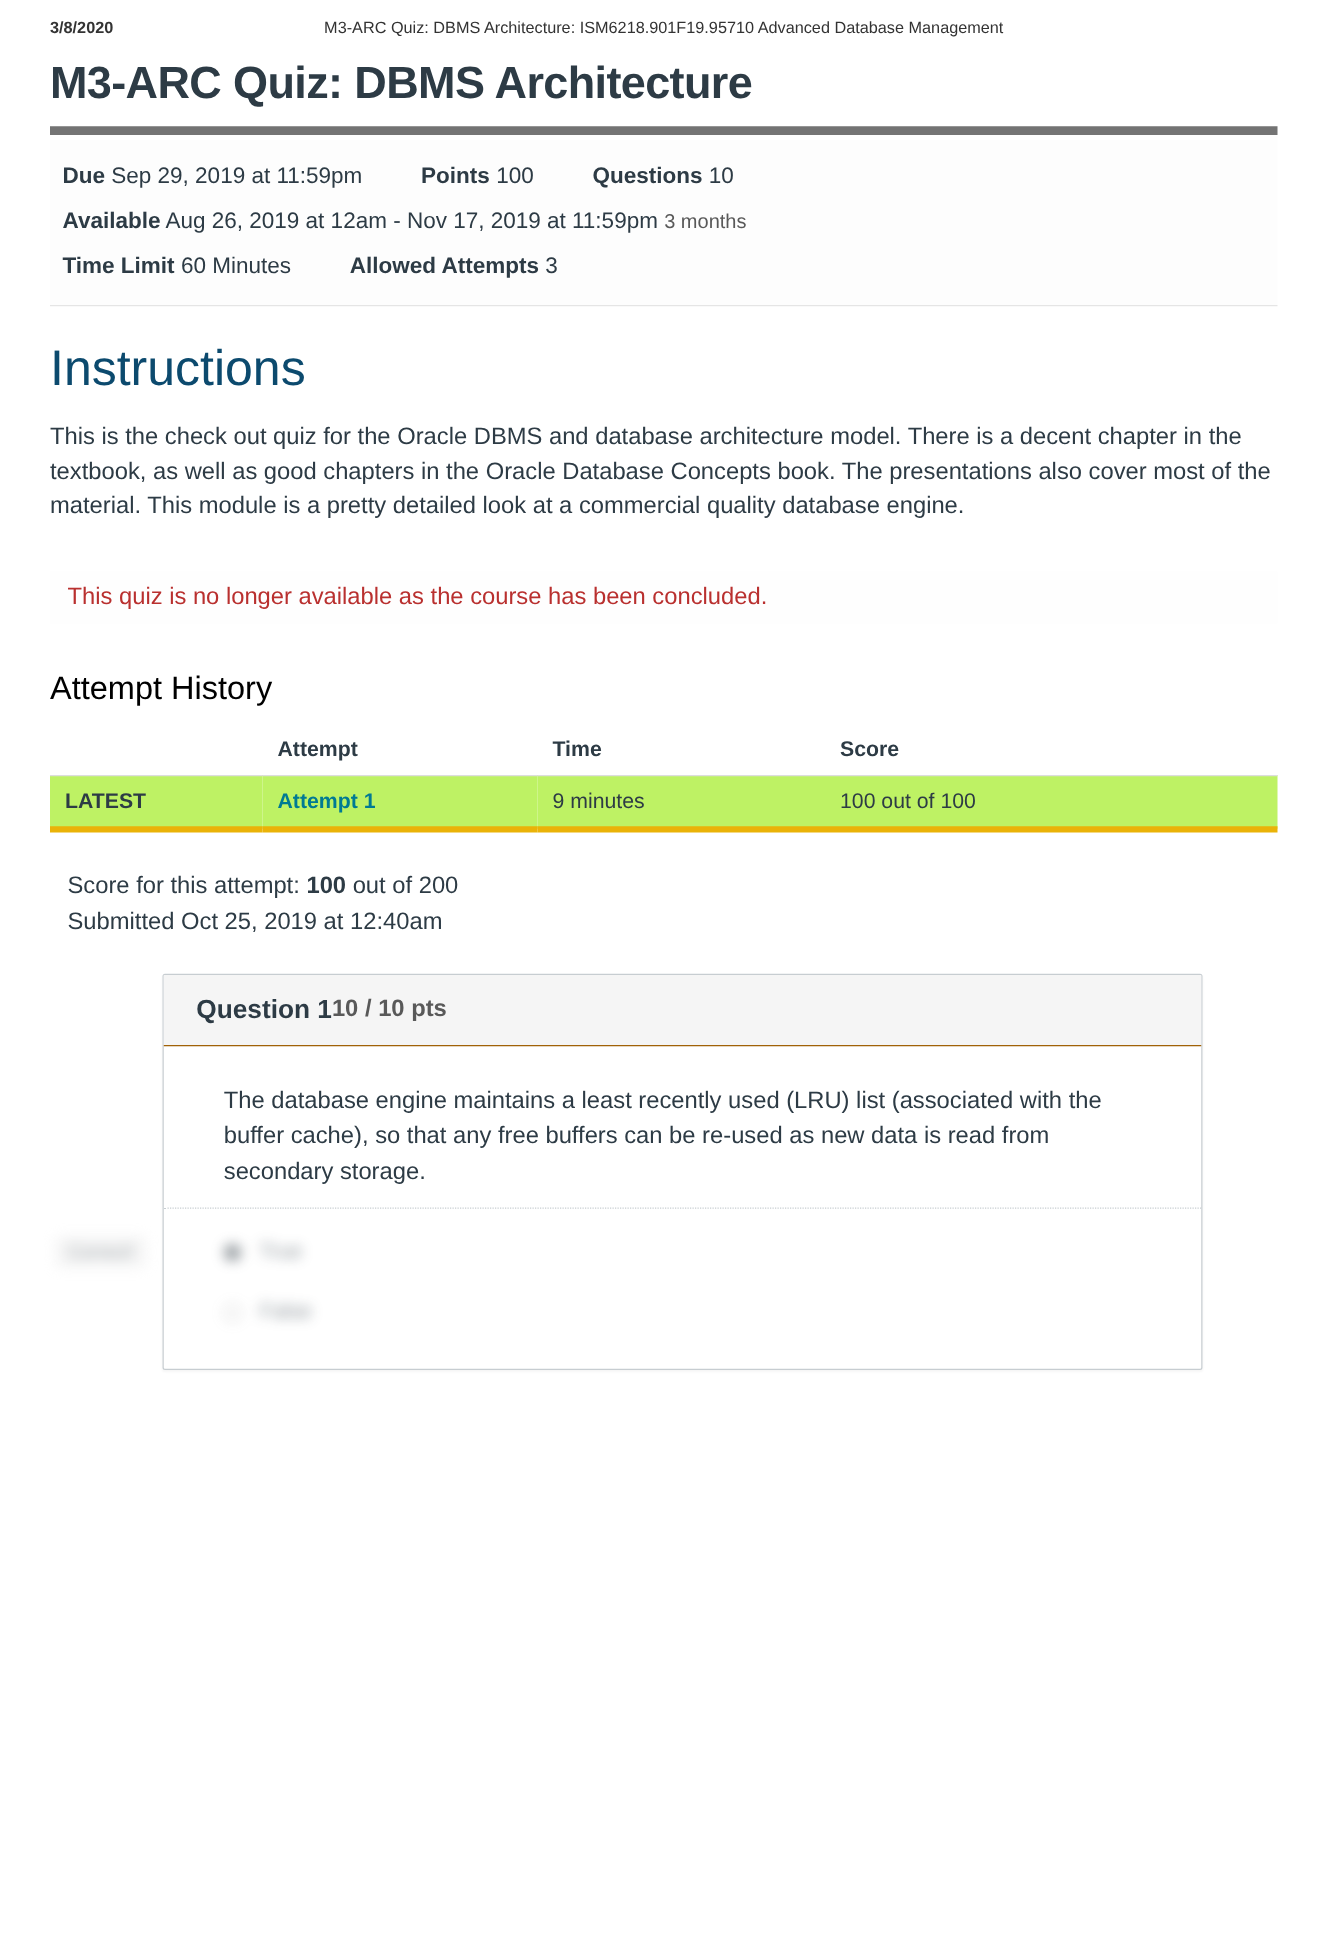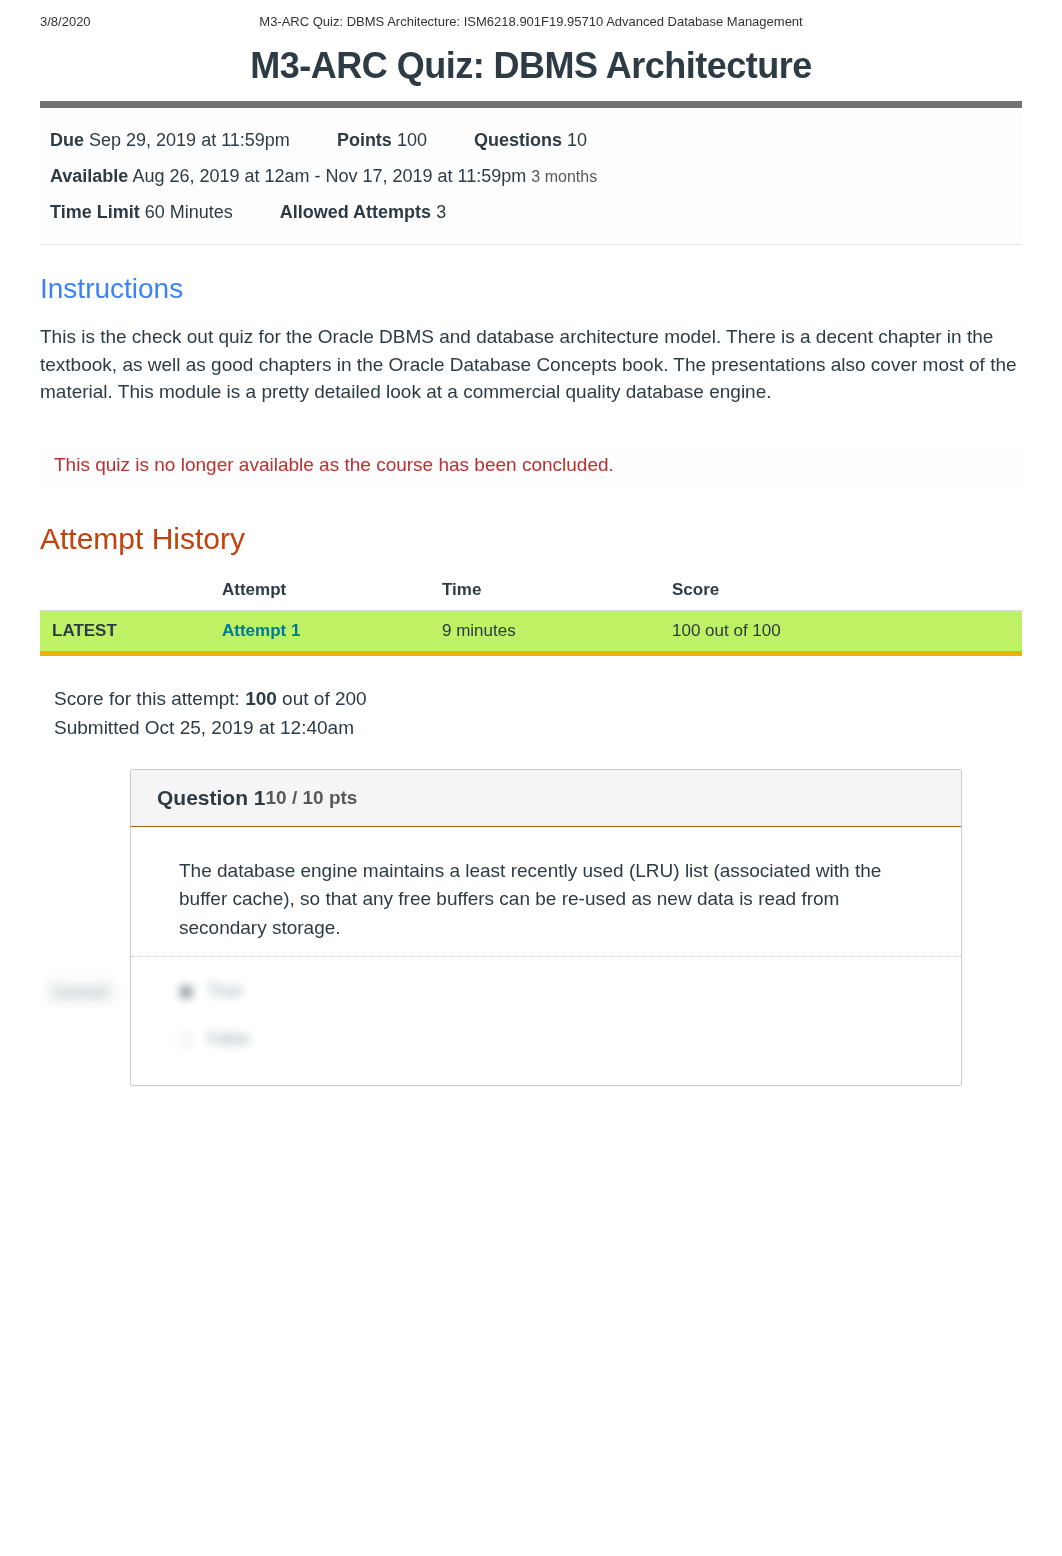"3/8/2020" .print-header .left { font-weight: none -> bold }
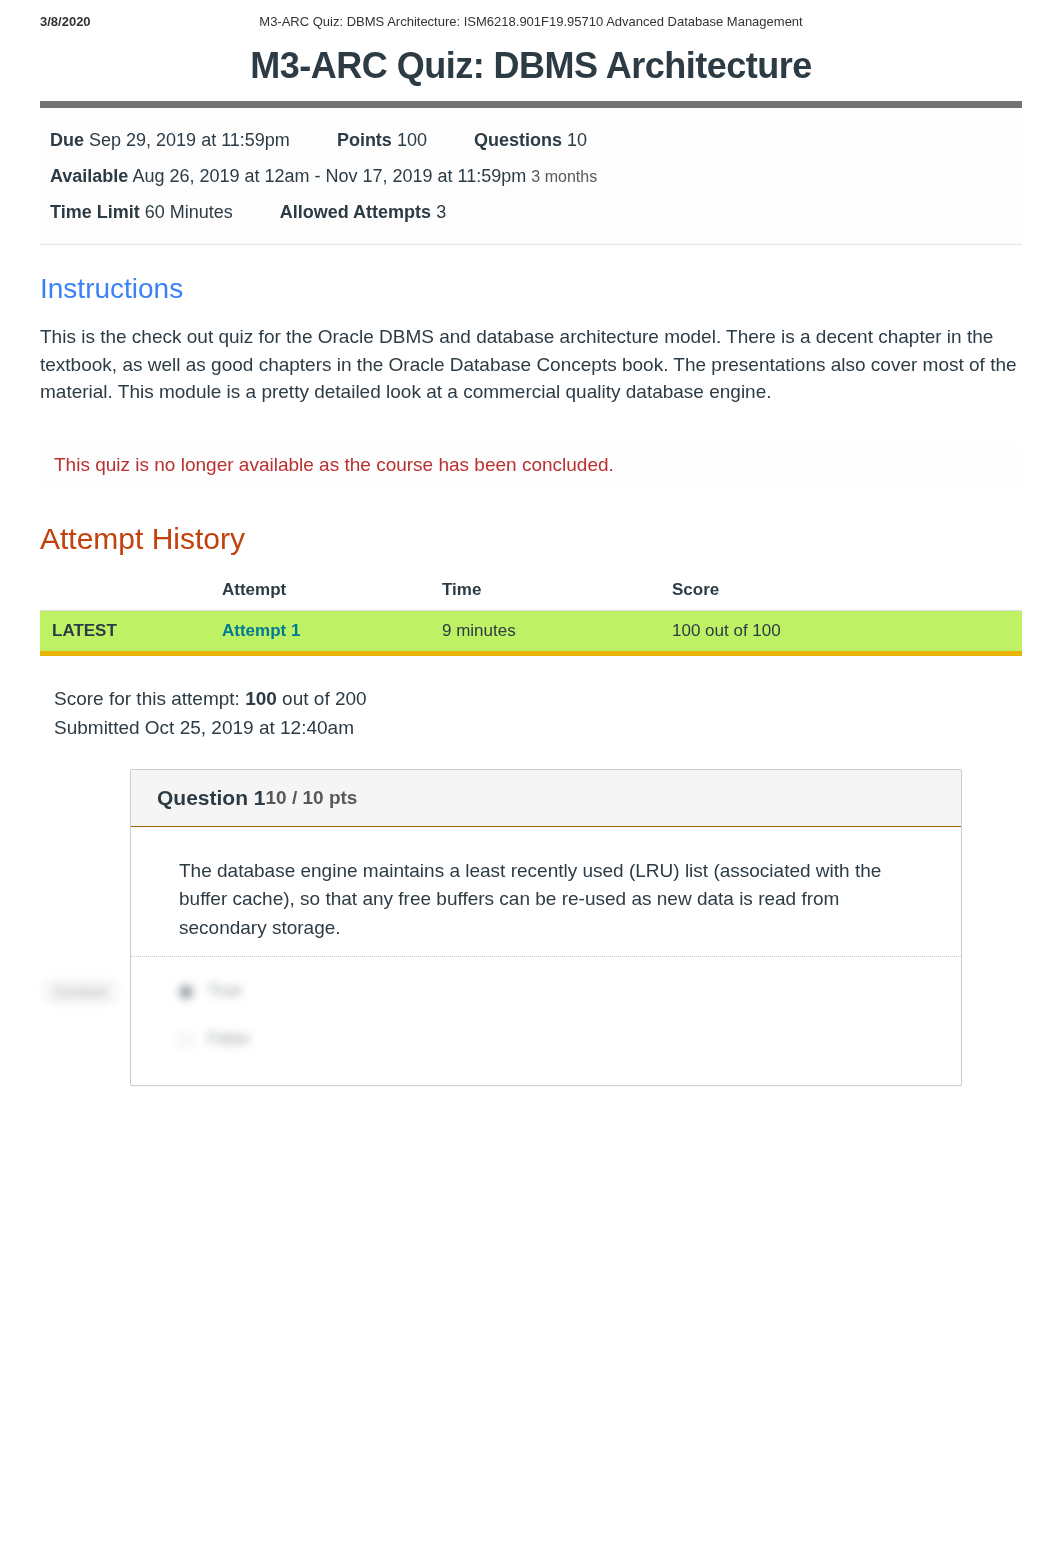"M3-ARC Quiz: DBMS Architecture" h1.page-title { text-align: center -> none }
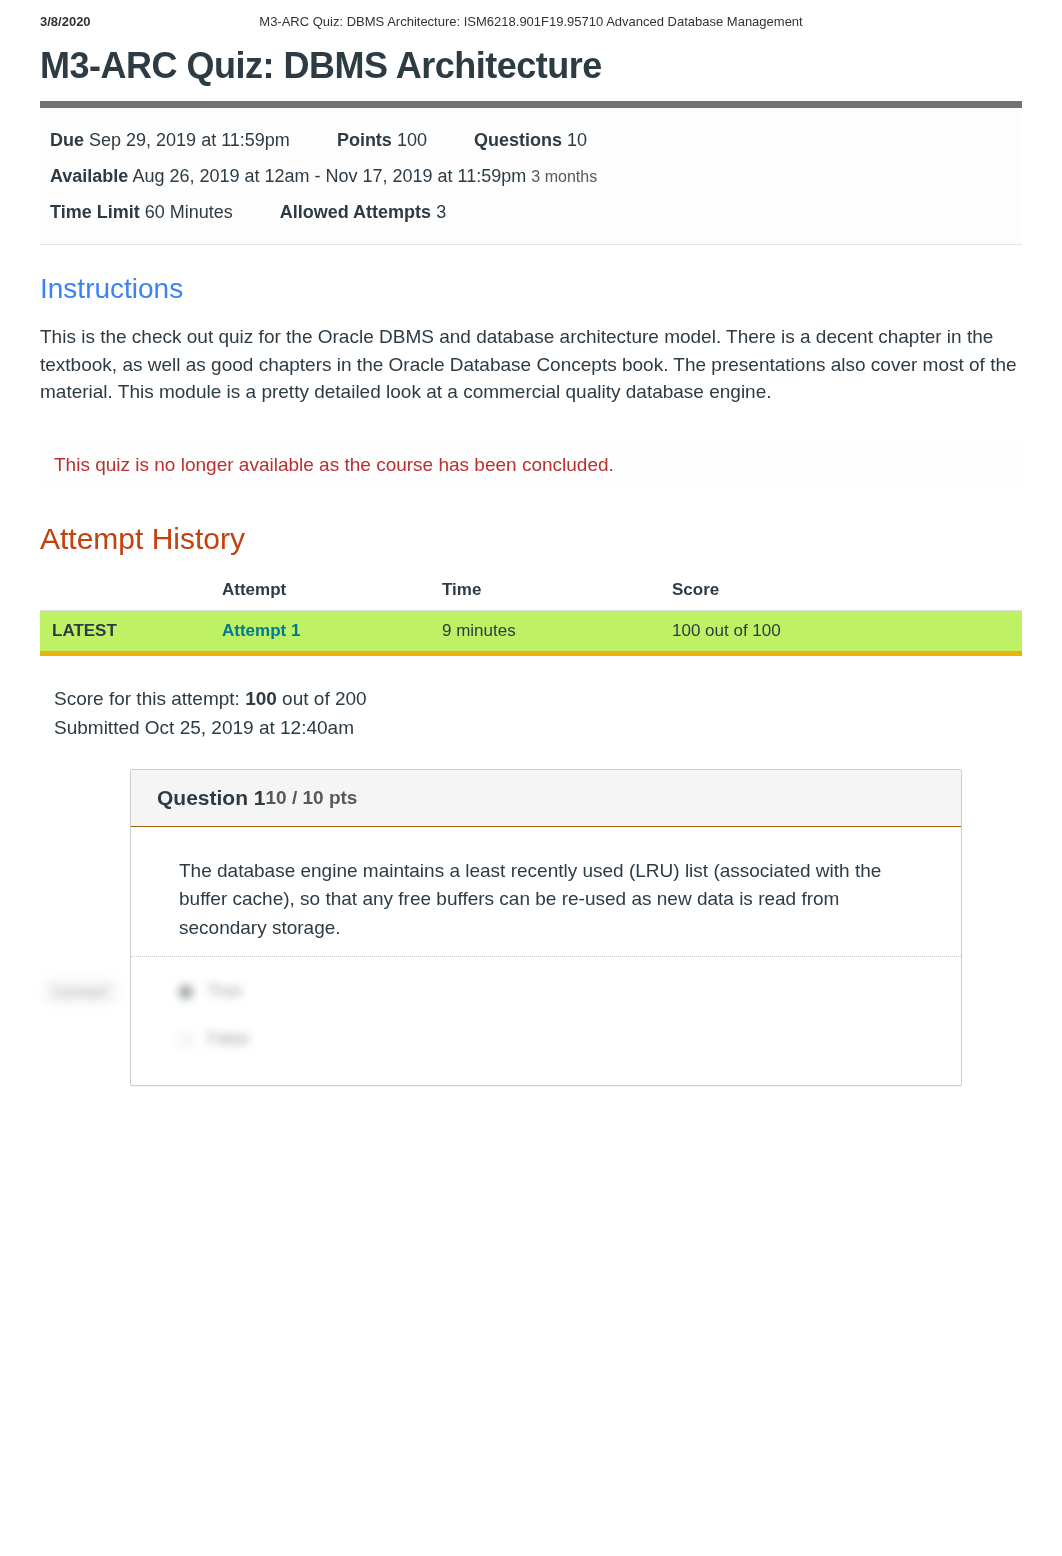"Instructions" h2.instructions-title { color: #3b82f6 -> #0c4a6e; font-size: 28px -> 40px }
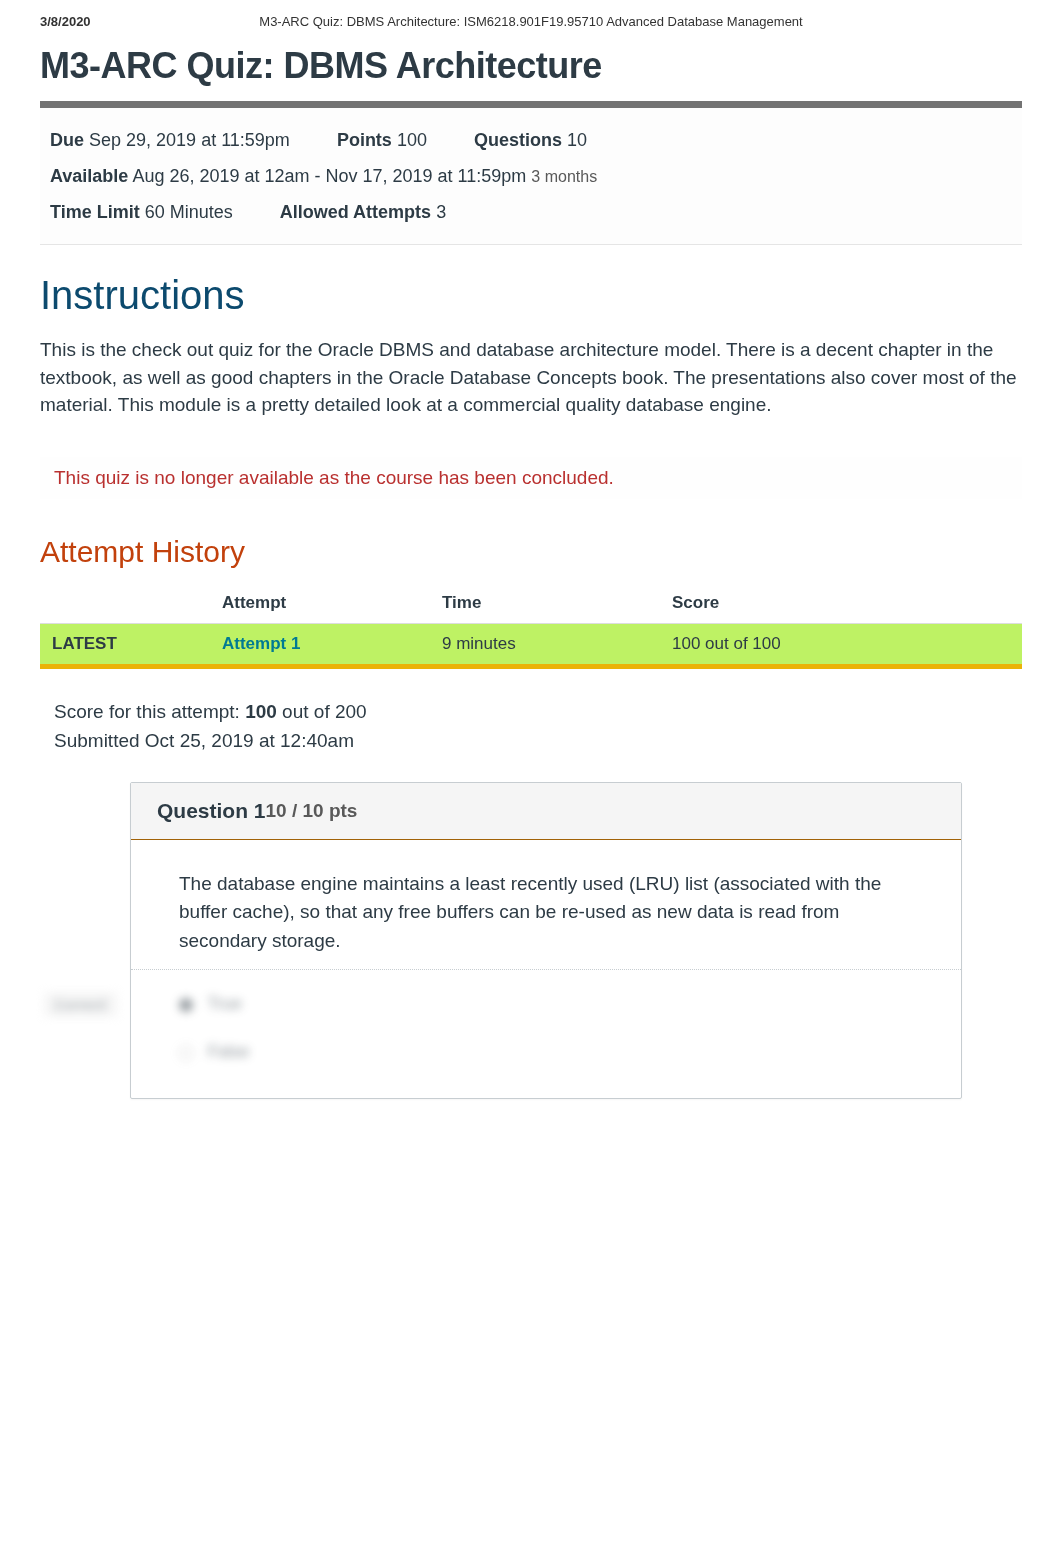"Attempt History" h3.attempt-history-title { color: #c2410c -> #000000; font-size: 30px -> 26px }
